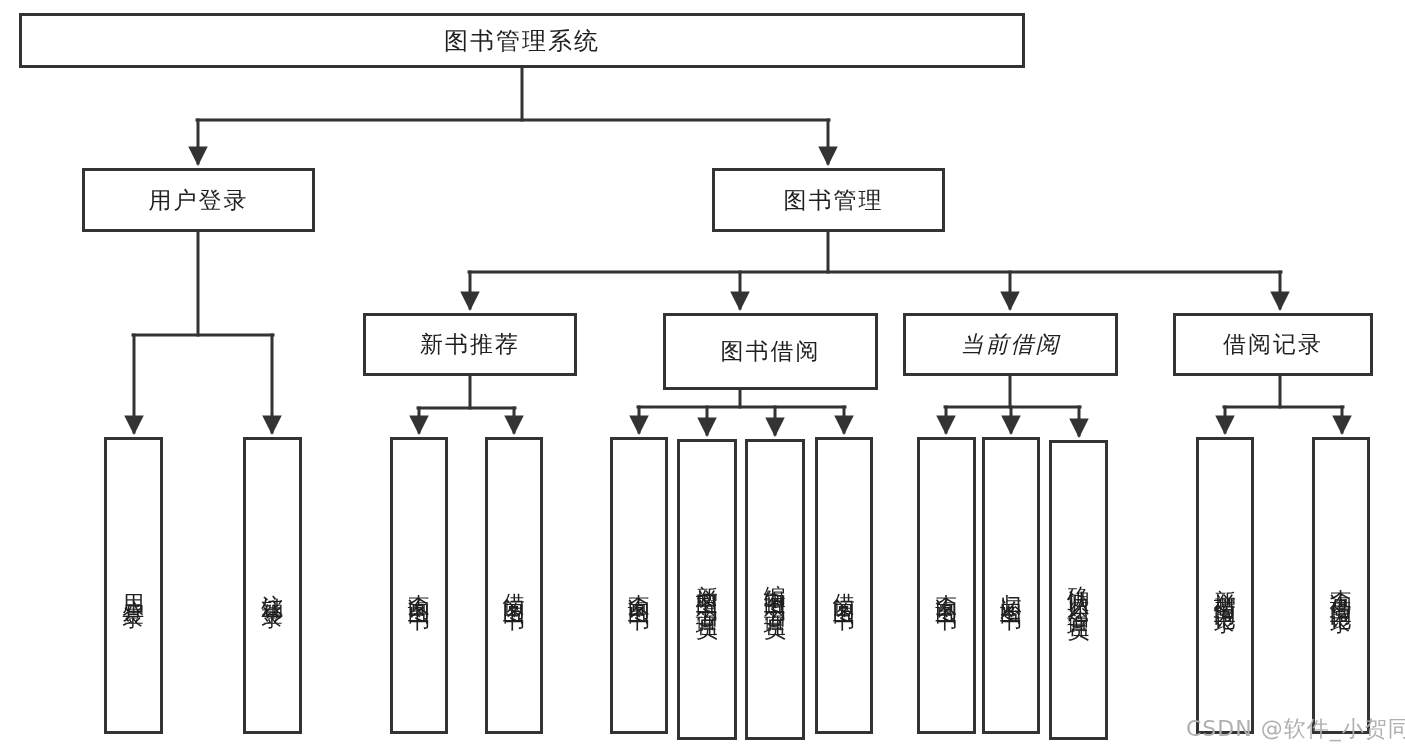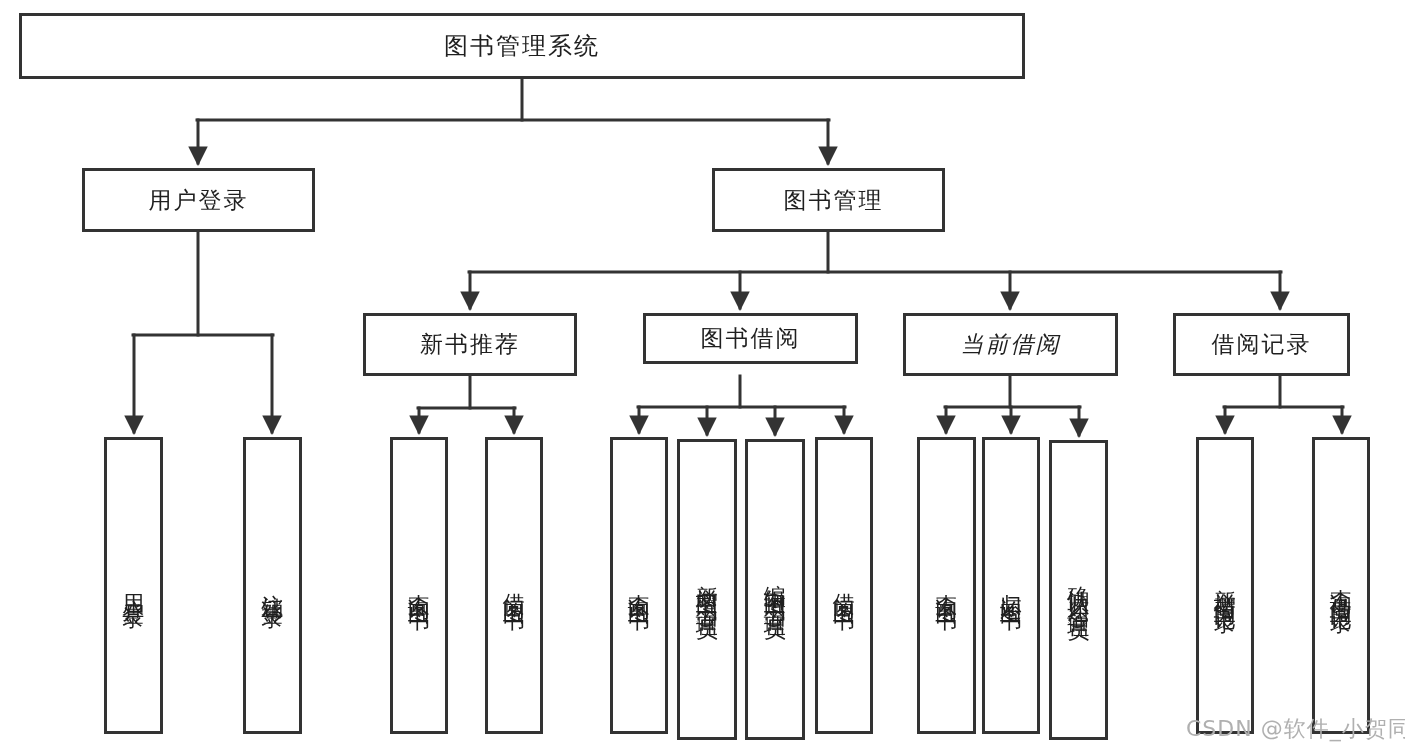"图书管理系统" div.box { height: 66px -> 55px }
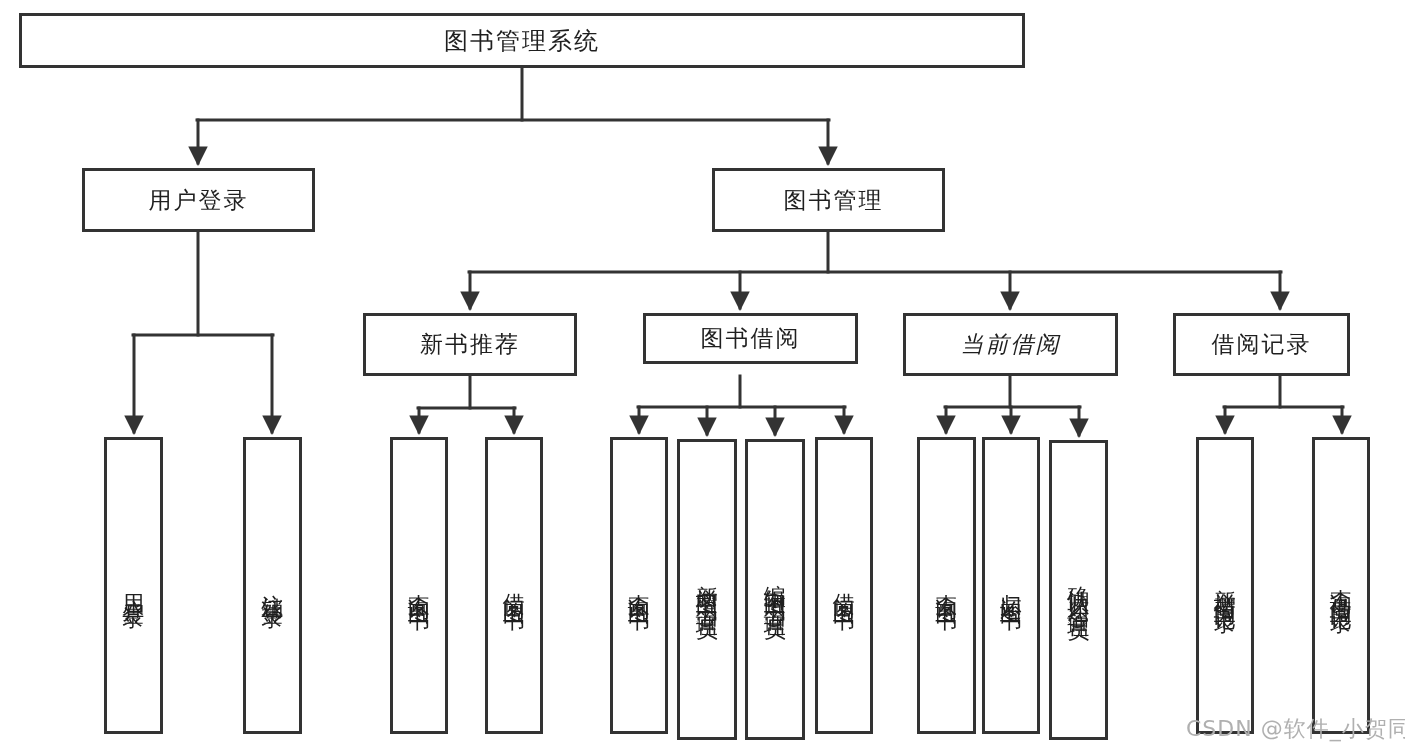"图书借阅" div.box { height: 51px -> 77px; left: 643px -> 663px }
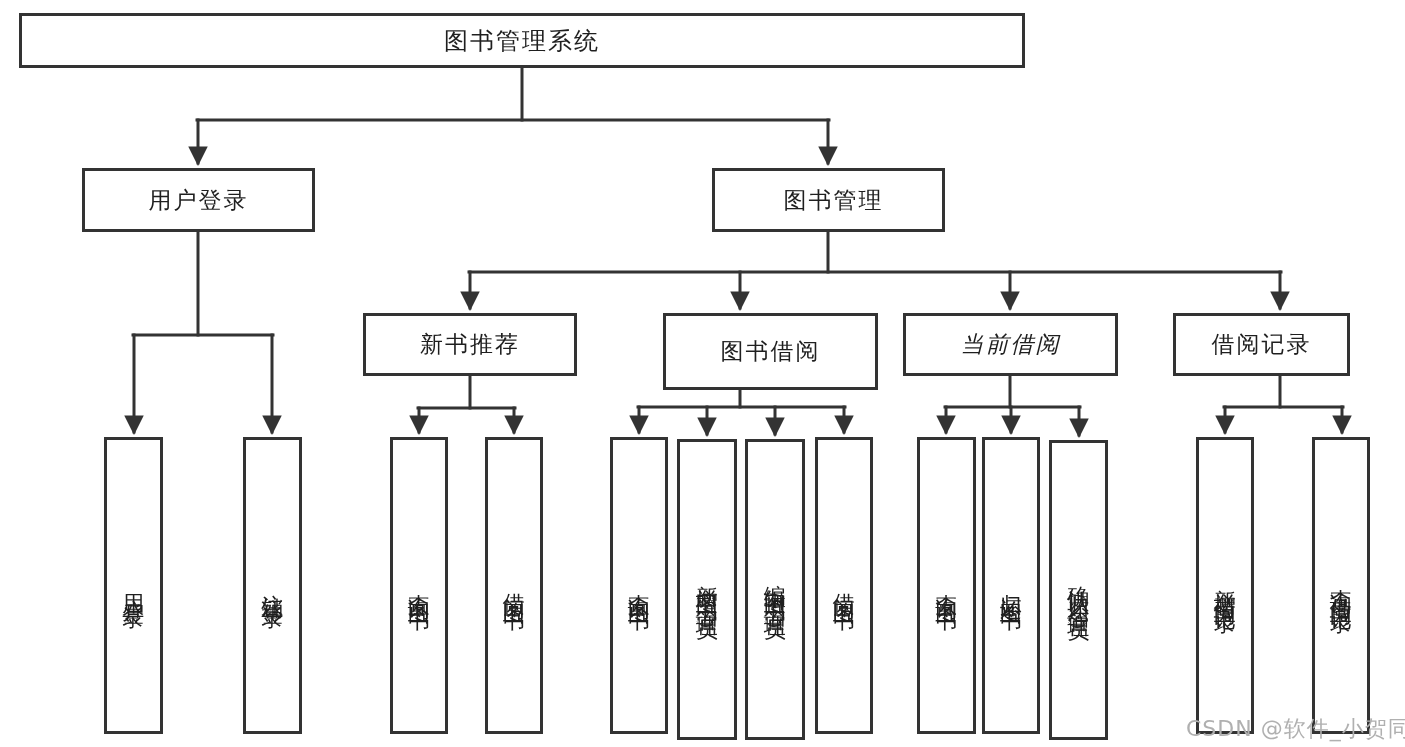"借阅记录" div.box { width: 177px -> 200px }
